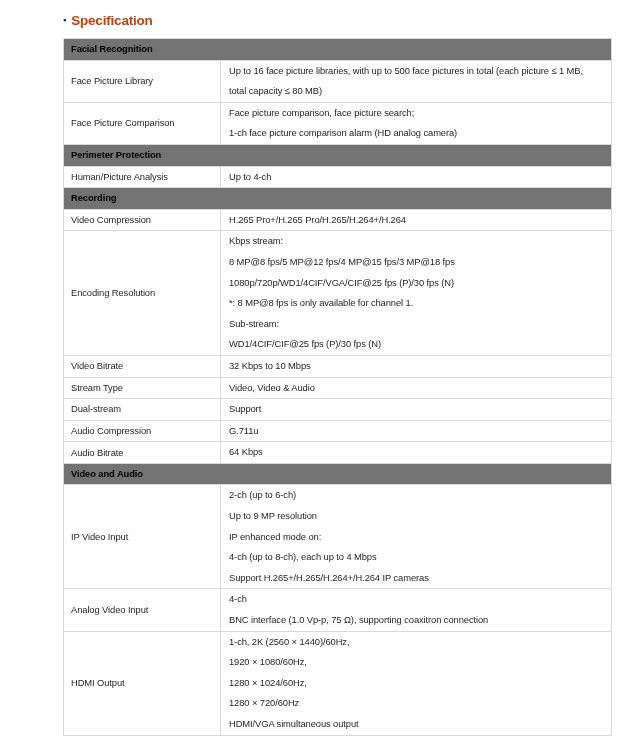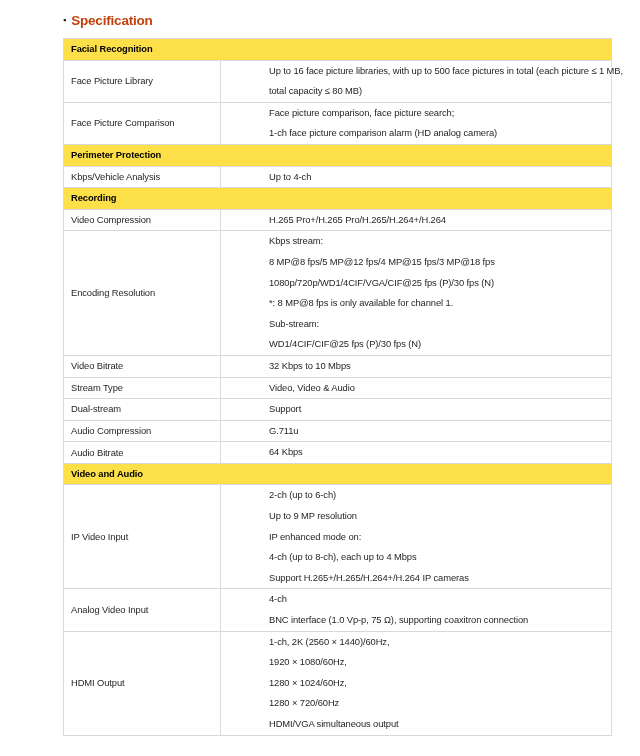"Facial Recognition" .row.section { background: #fde047 -> #737373 }
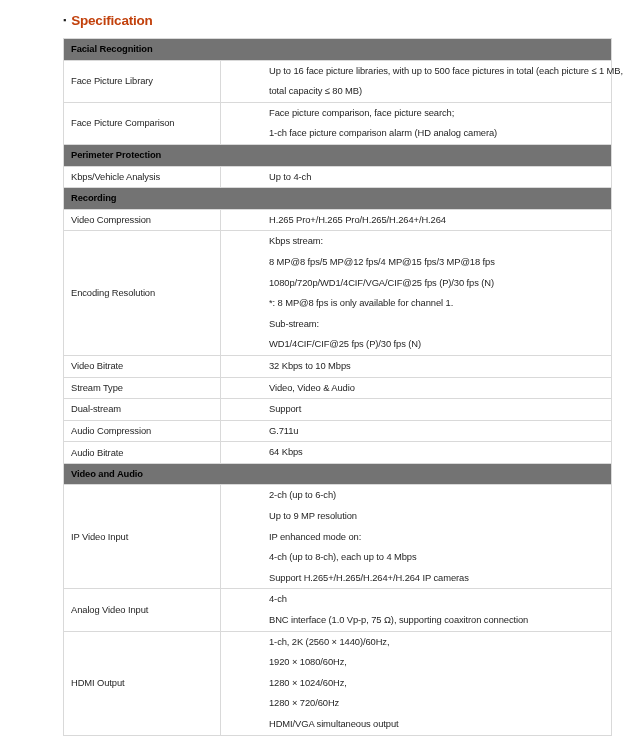"Up to 16 face picture" .value-cell { margin-left: 40px -> none }
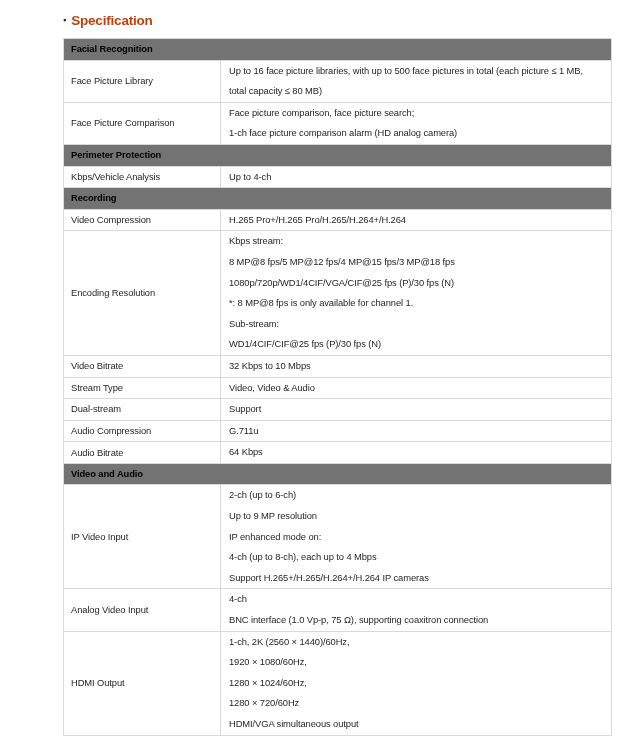"Kbps/Vehicle Analysis" div.label-cell { text: Kbps/Vehicle -> Human/Picture }
